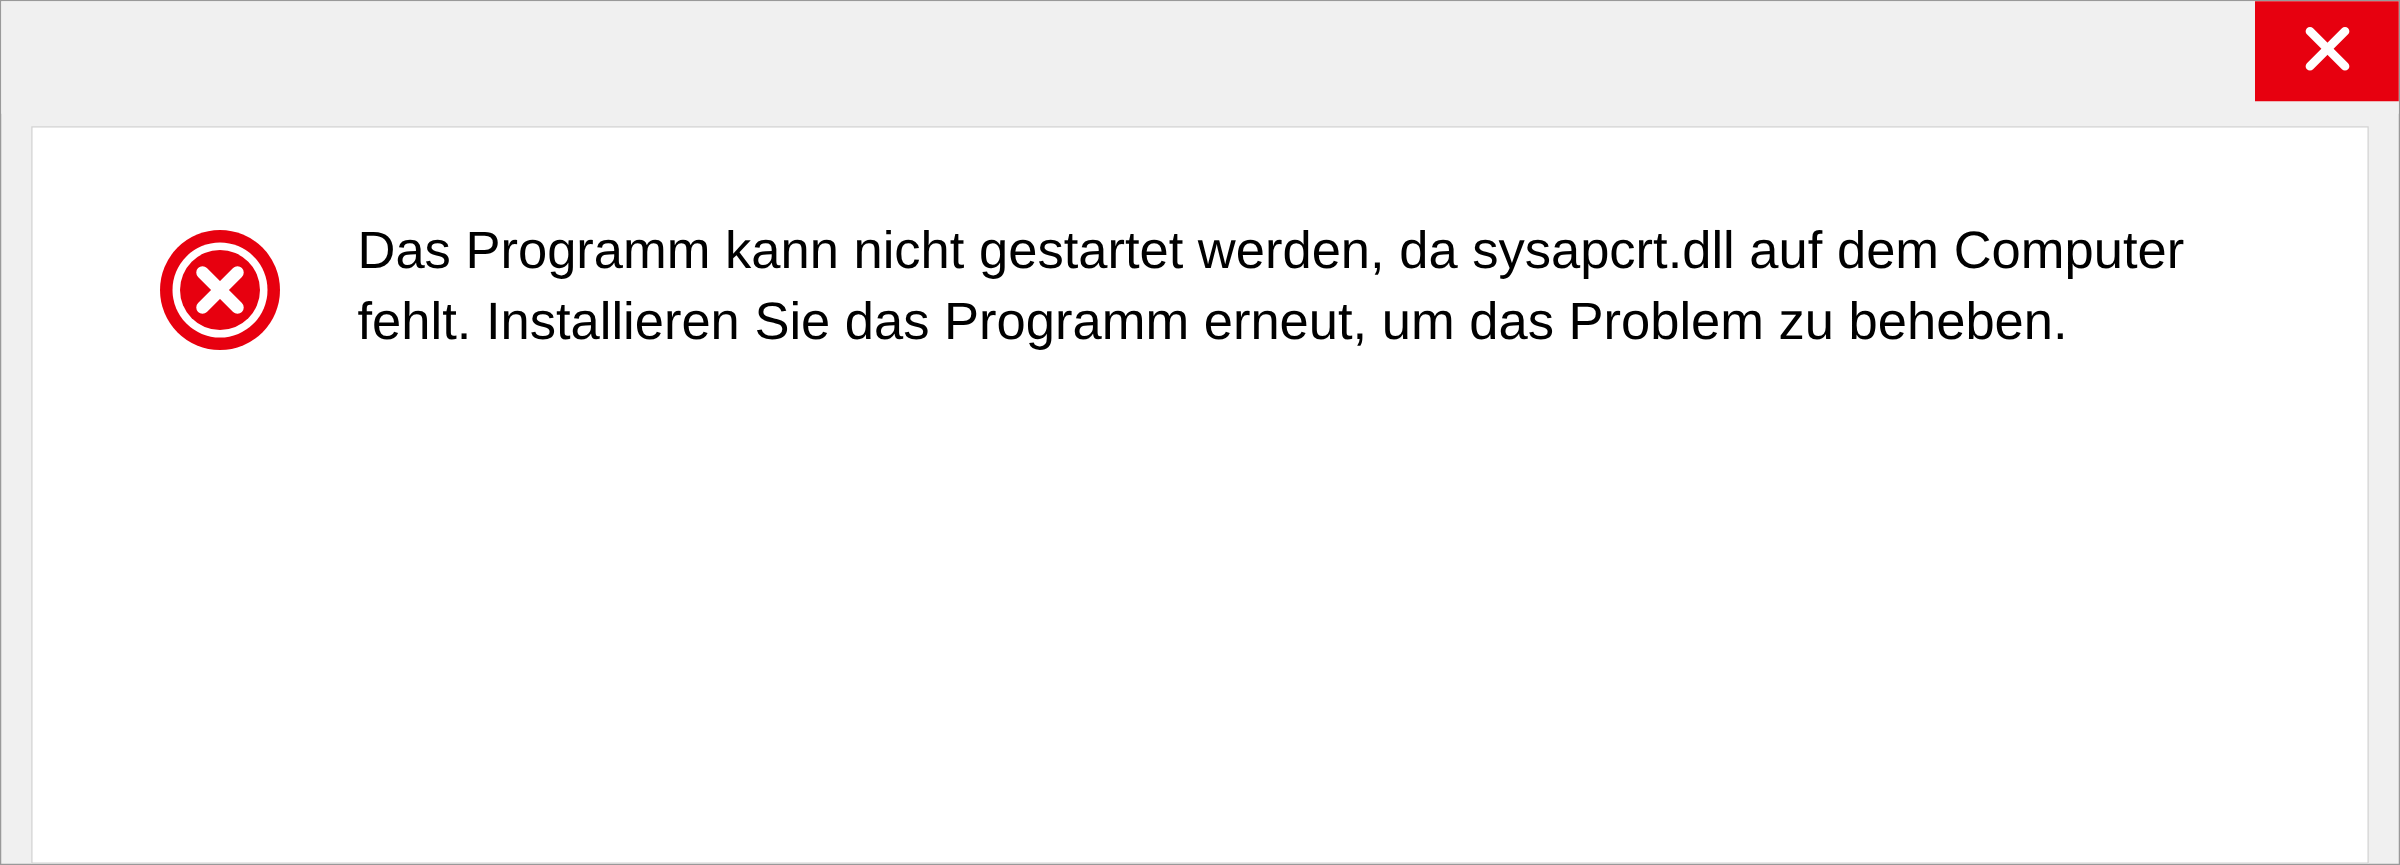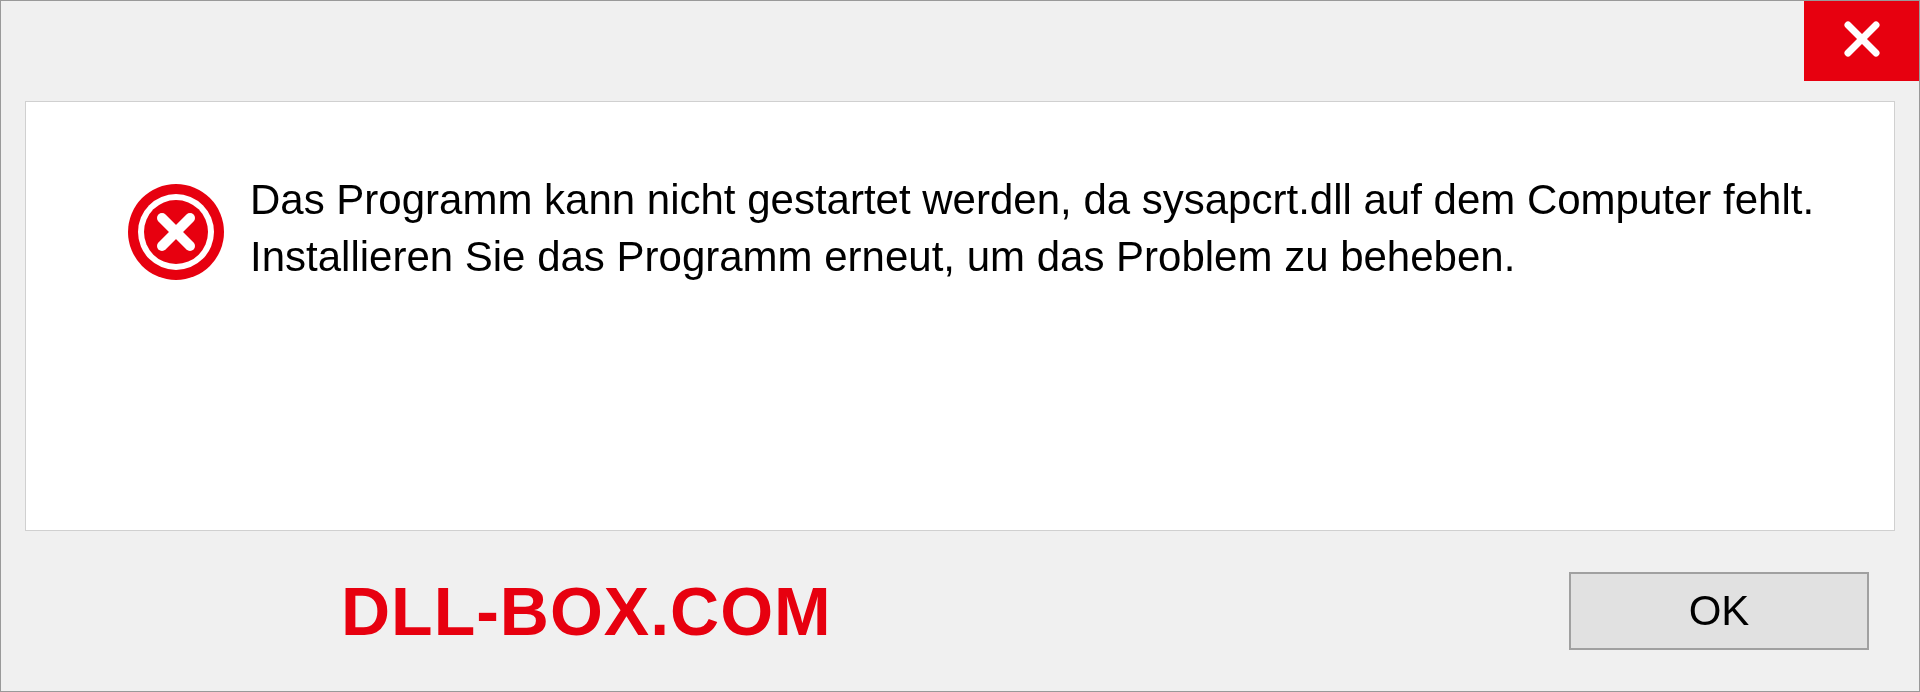"Das Programm kann nicht gestartet" .content-area { gap: 24px -> 60px }
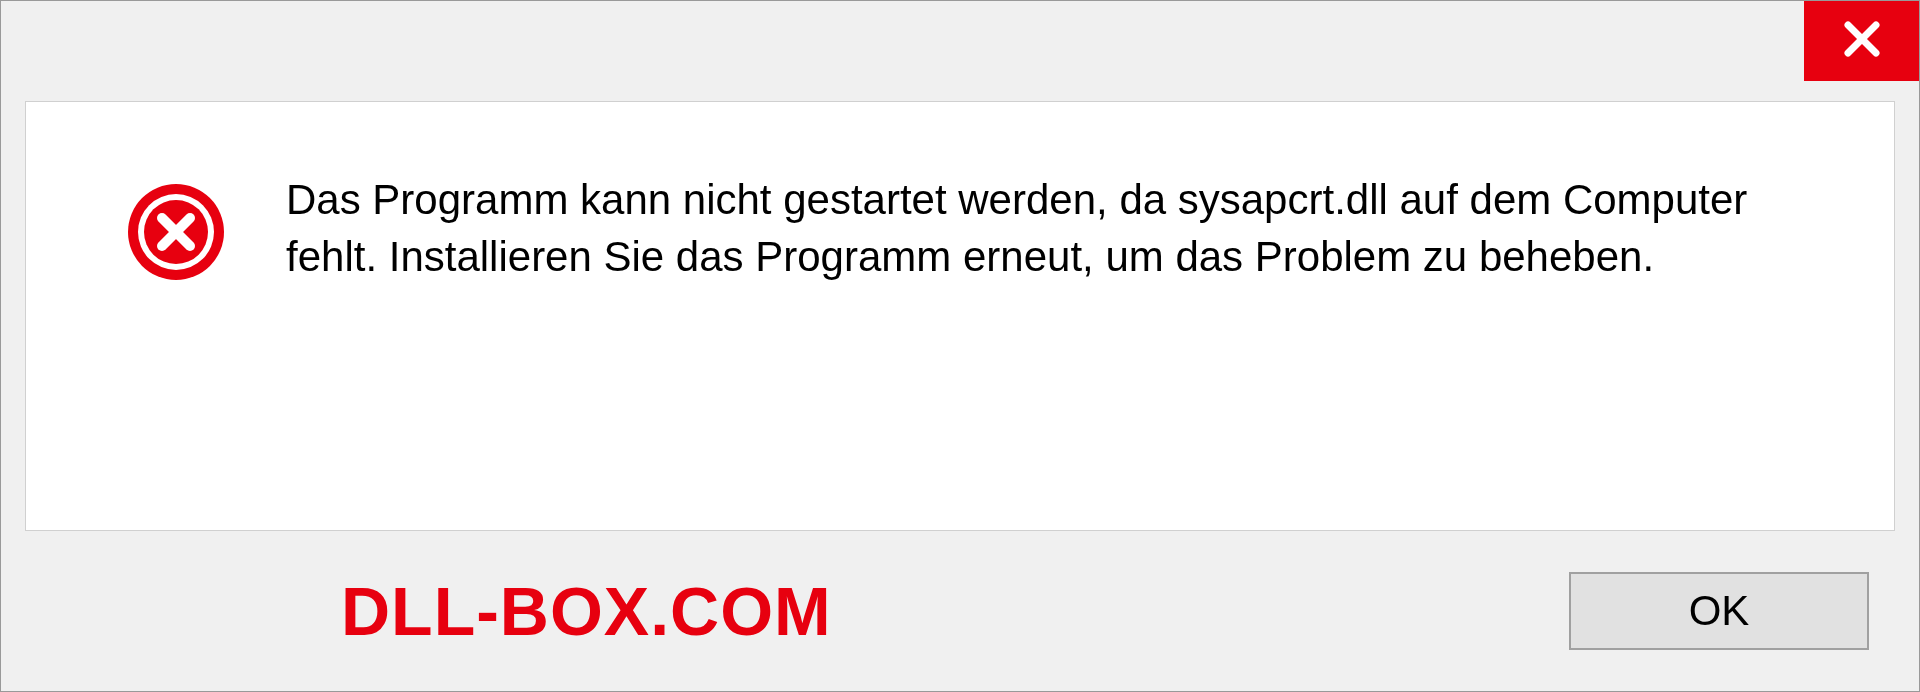"DLL-BOX.COM" div.footer { html: <div> <div>DLL-BOX.COM</div> <button>OK</button> </div> -> none }
